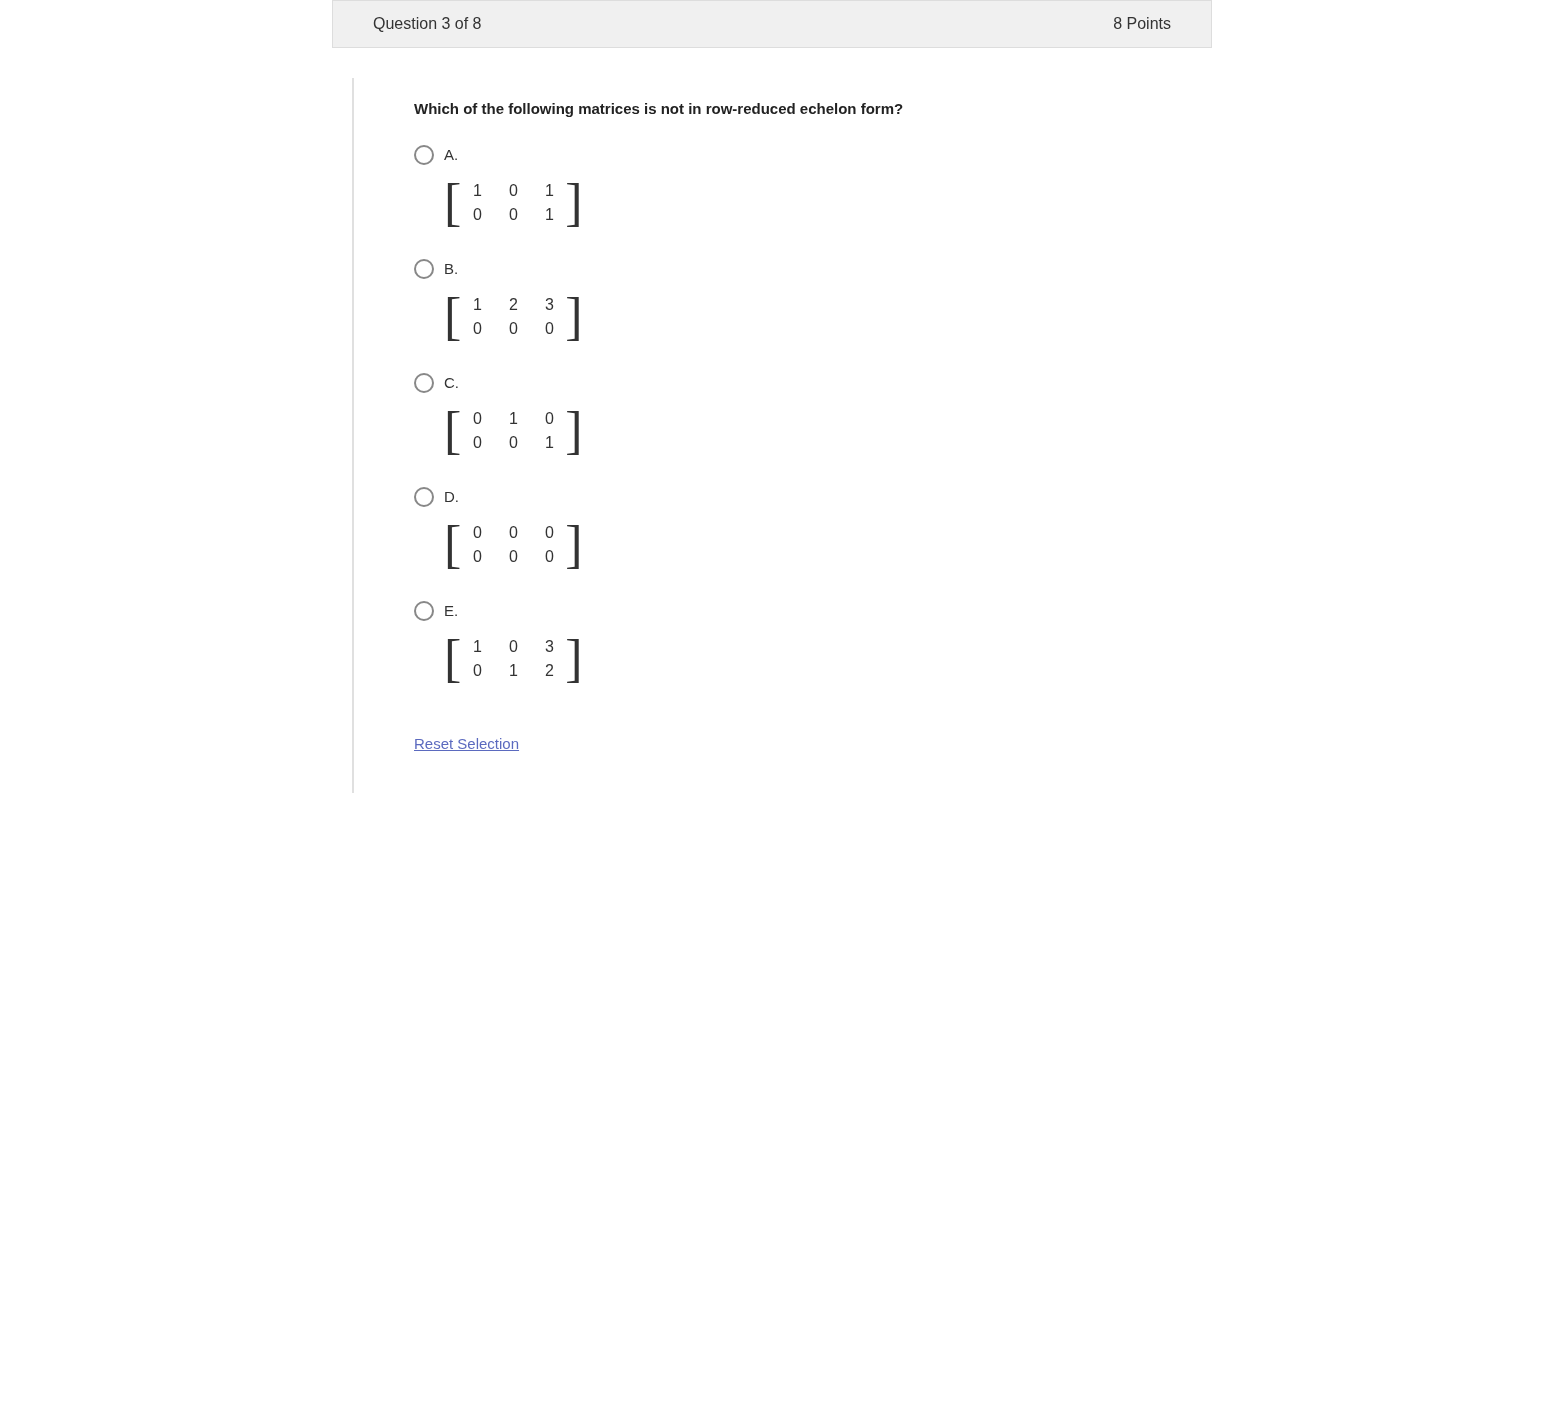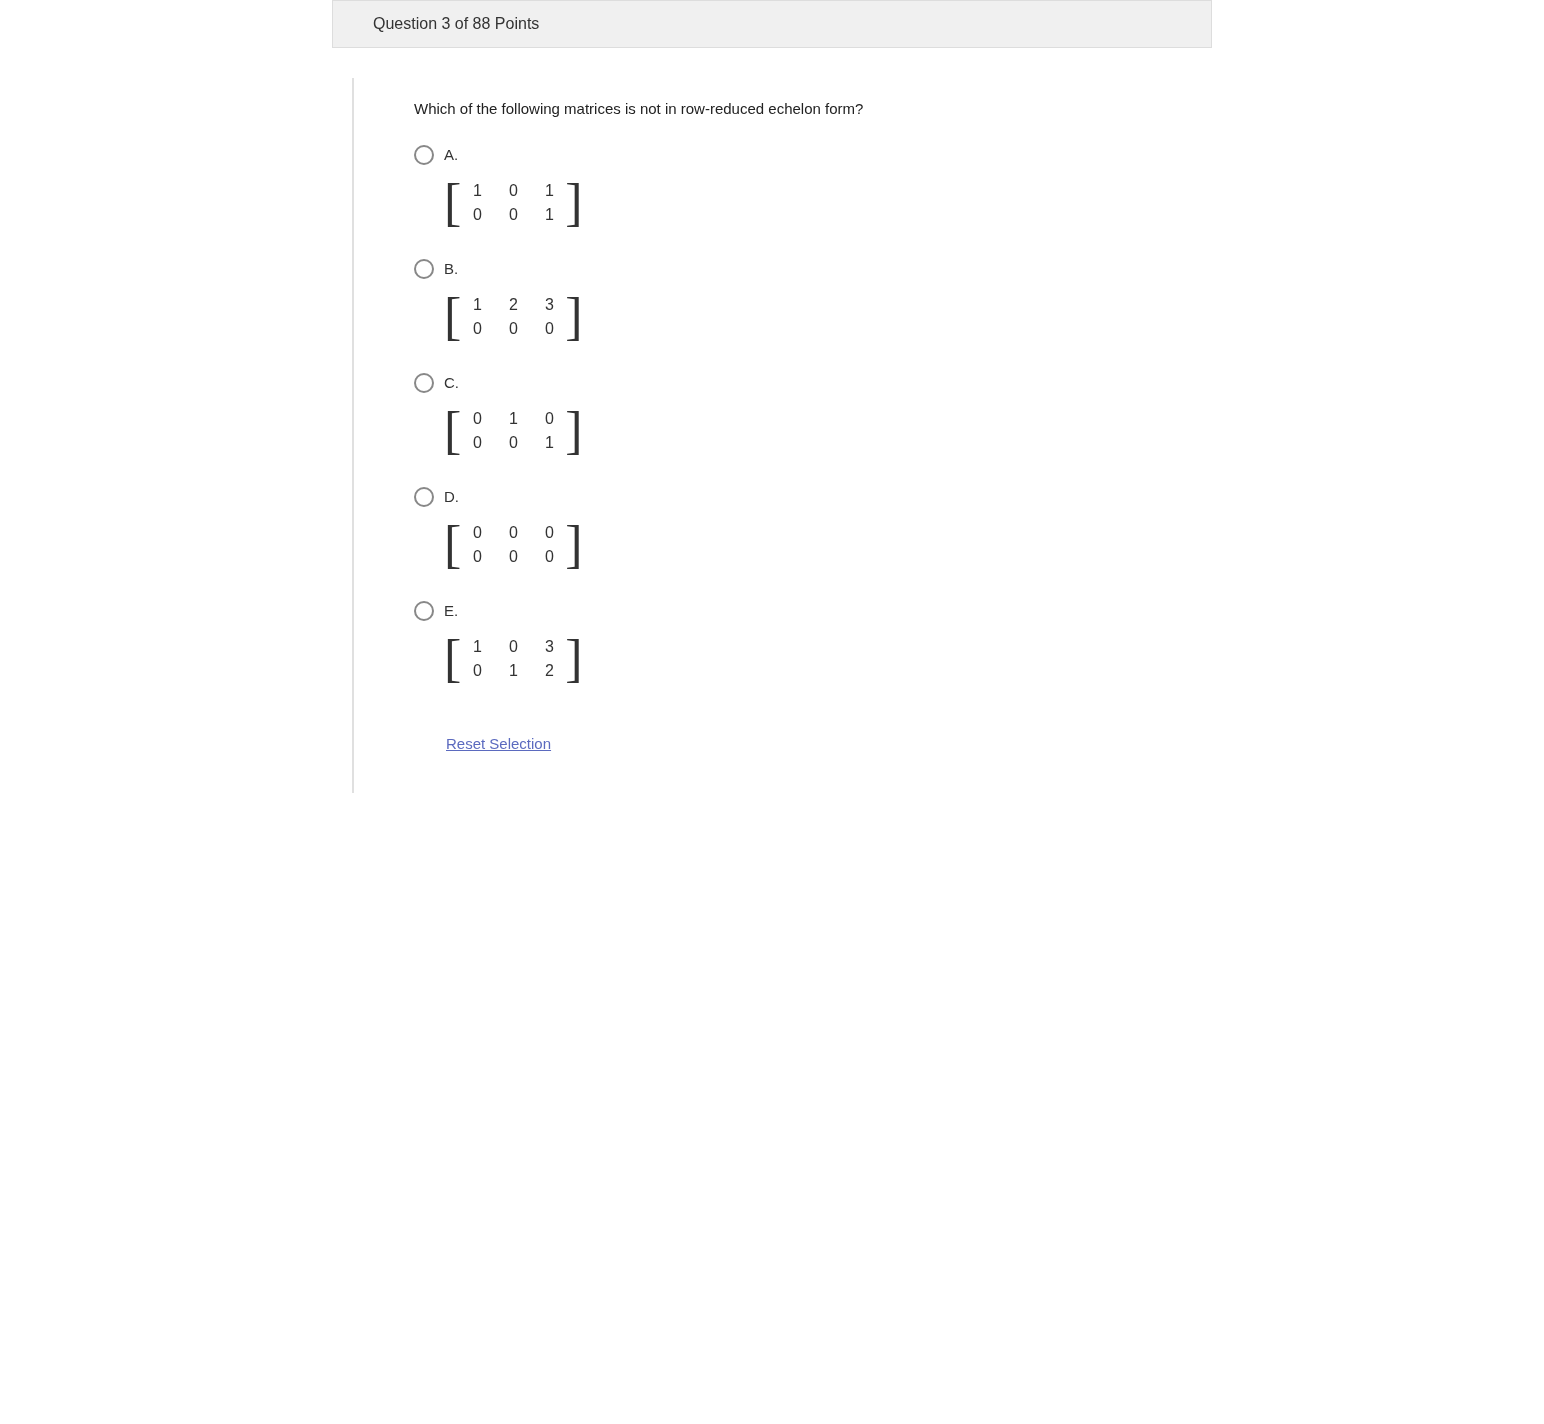"Question 3 of 8" .question-header { justify-content: none -> space-between }
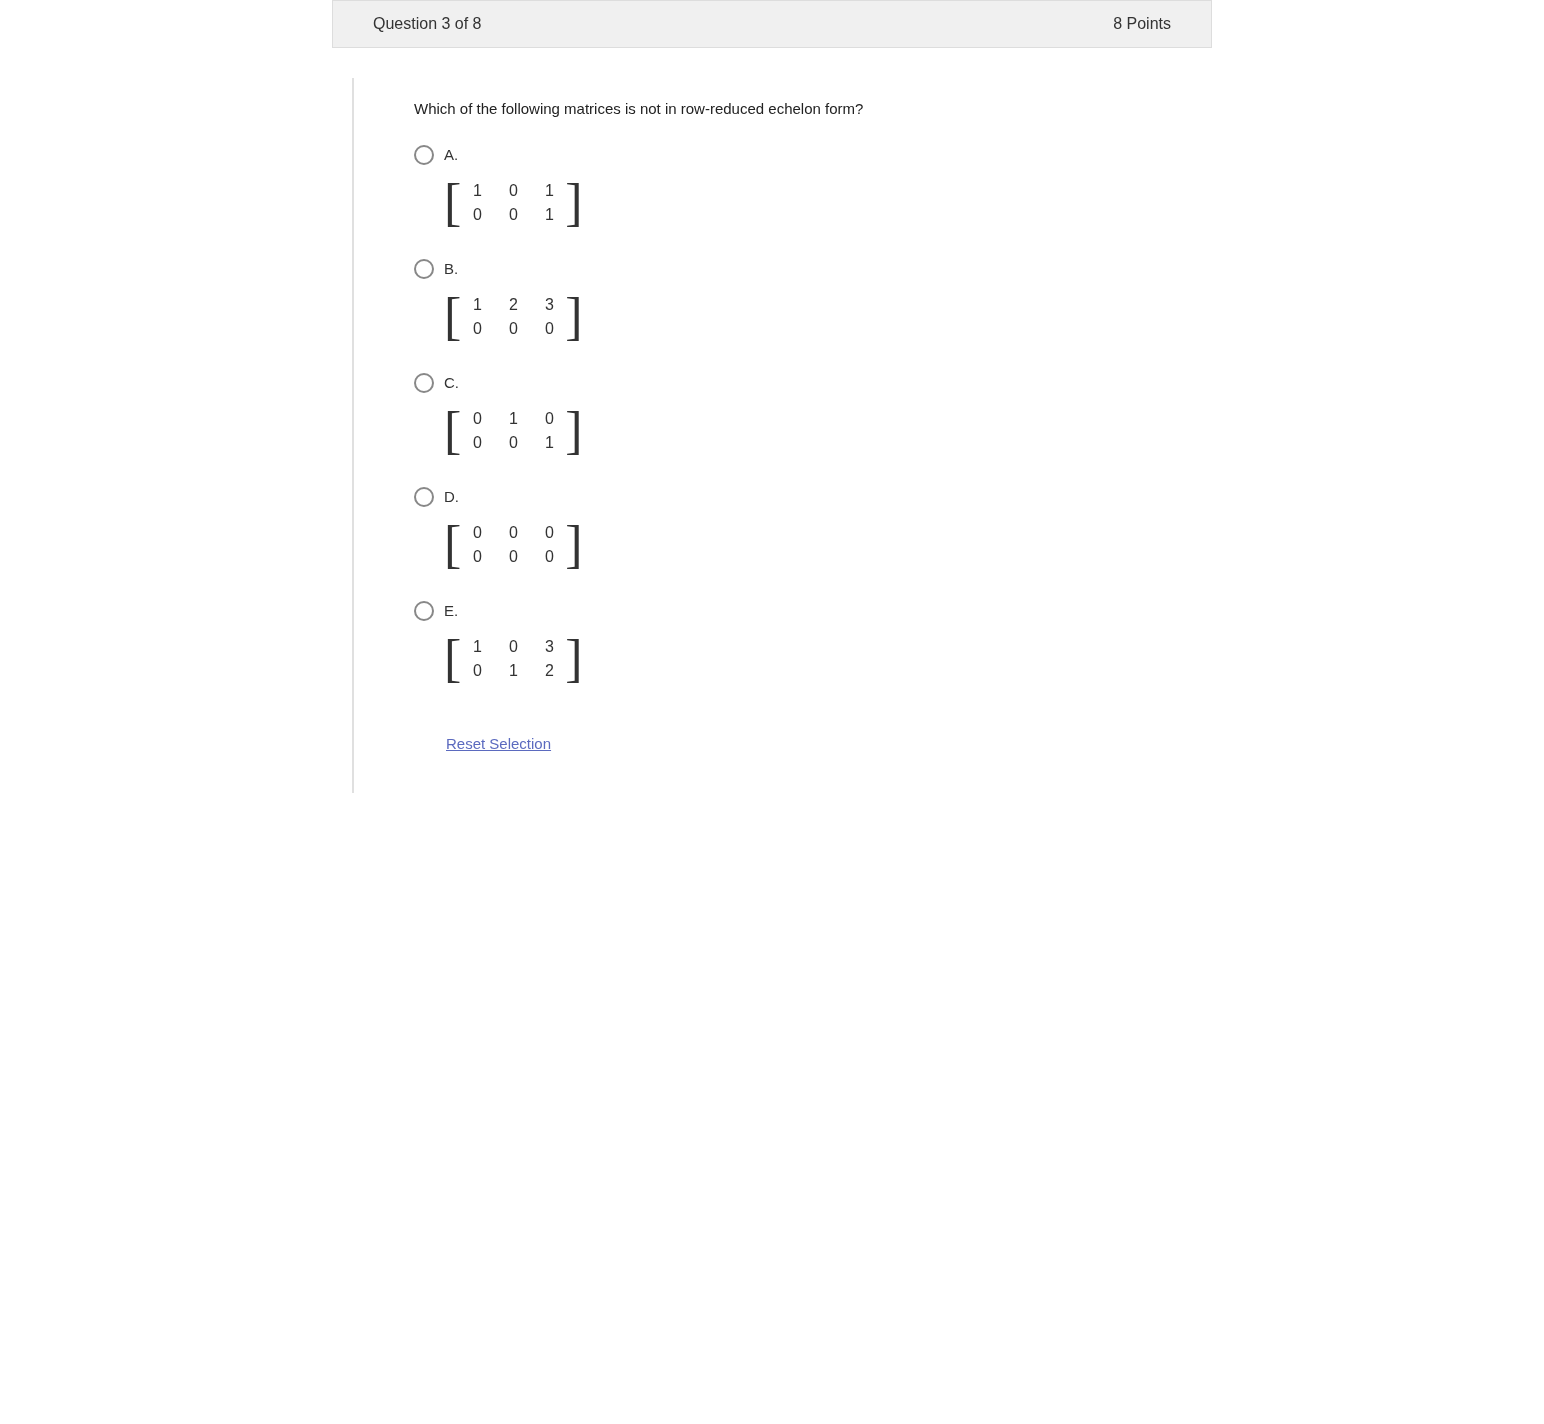"Which of the following matrices" .question-text { font-weight: none -> bold }
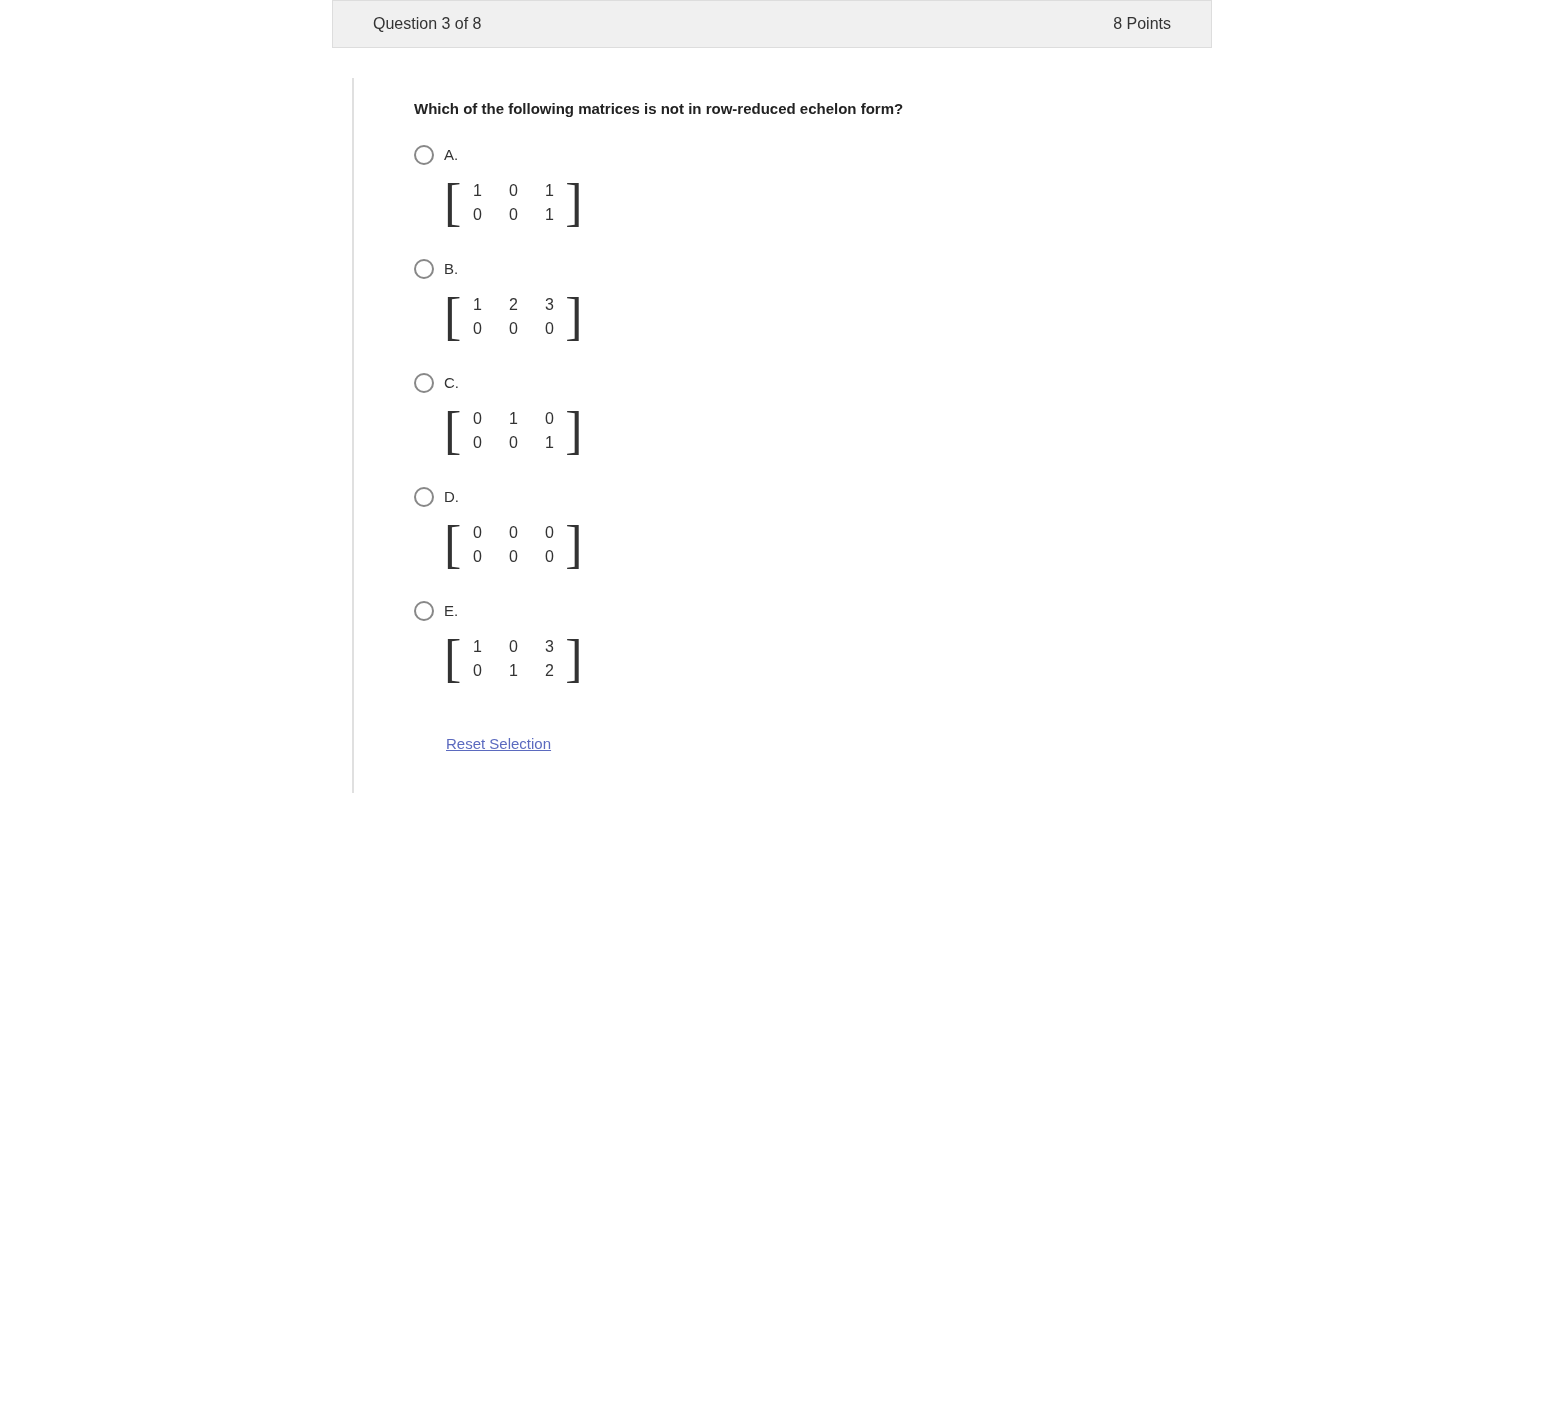"Reset Selection" .reset-link { margin-left: 32px -> none }
